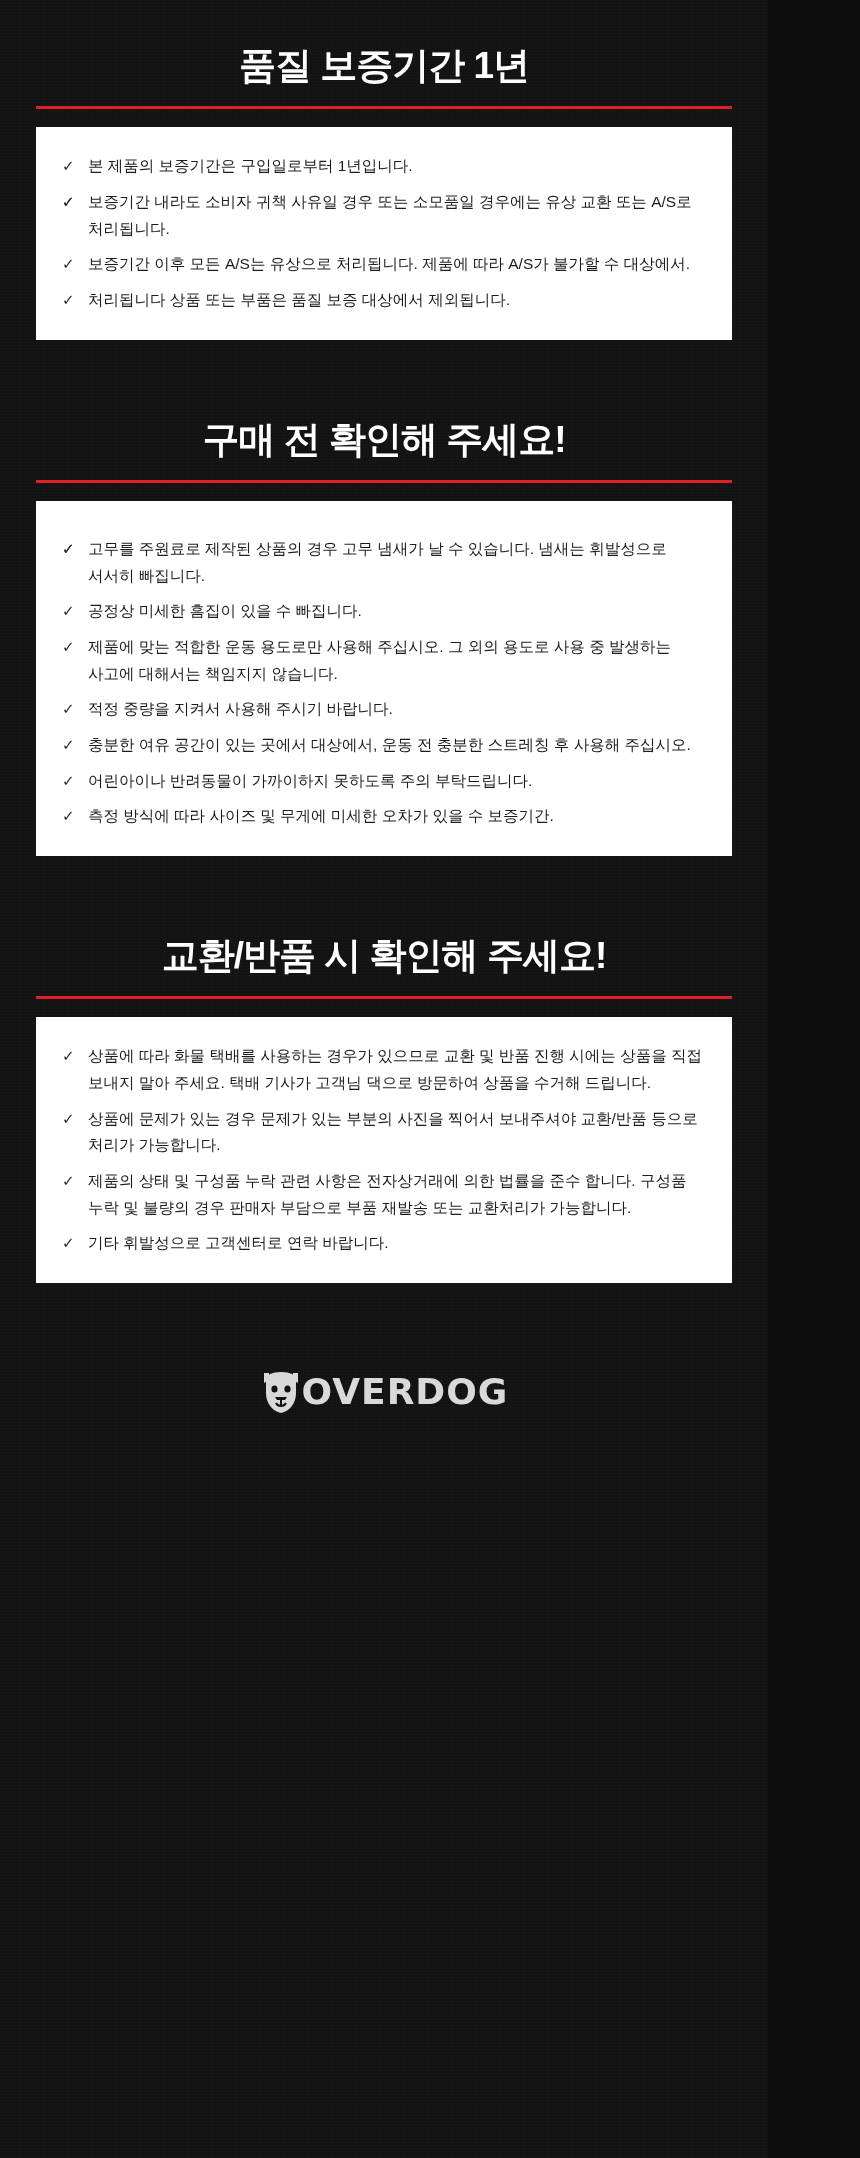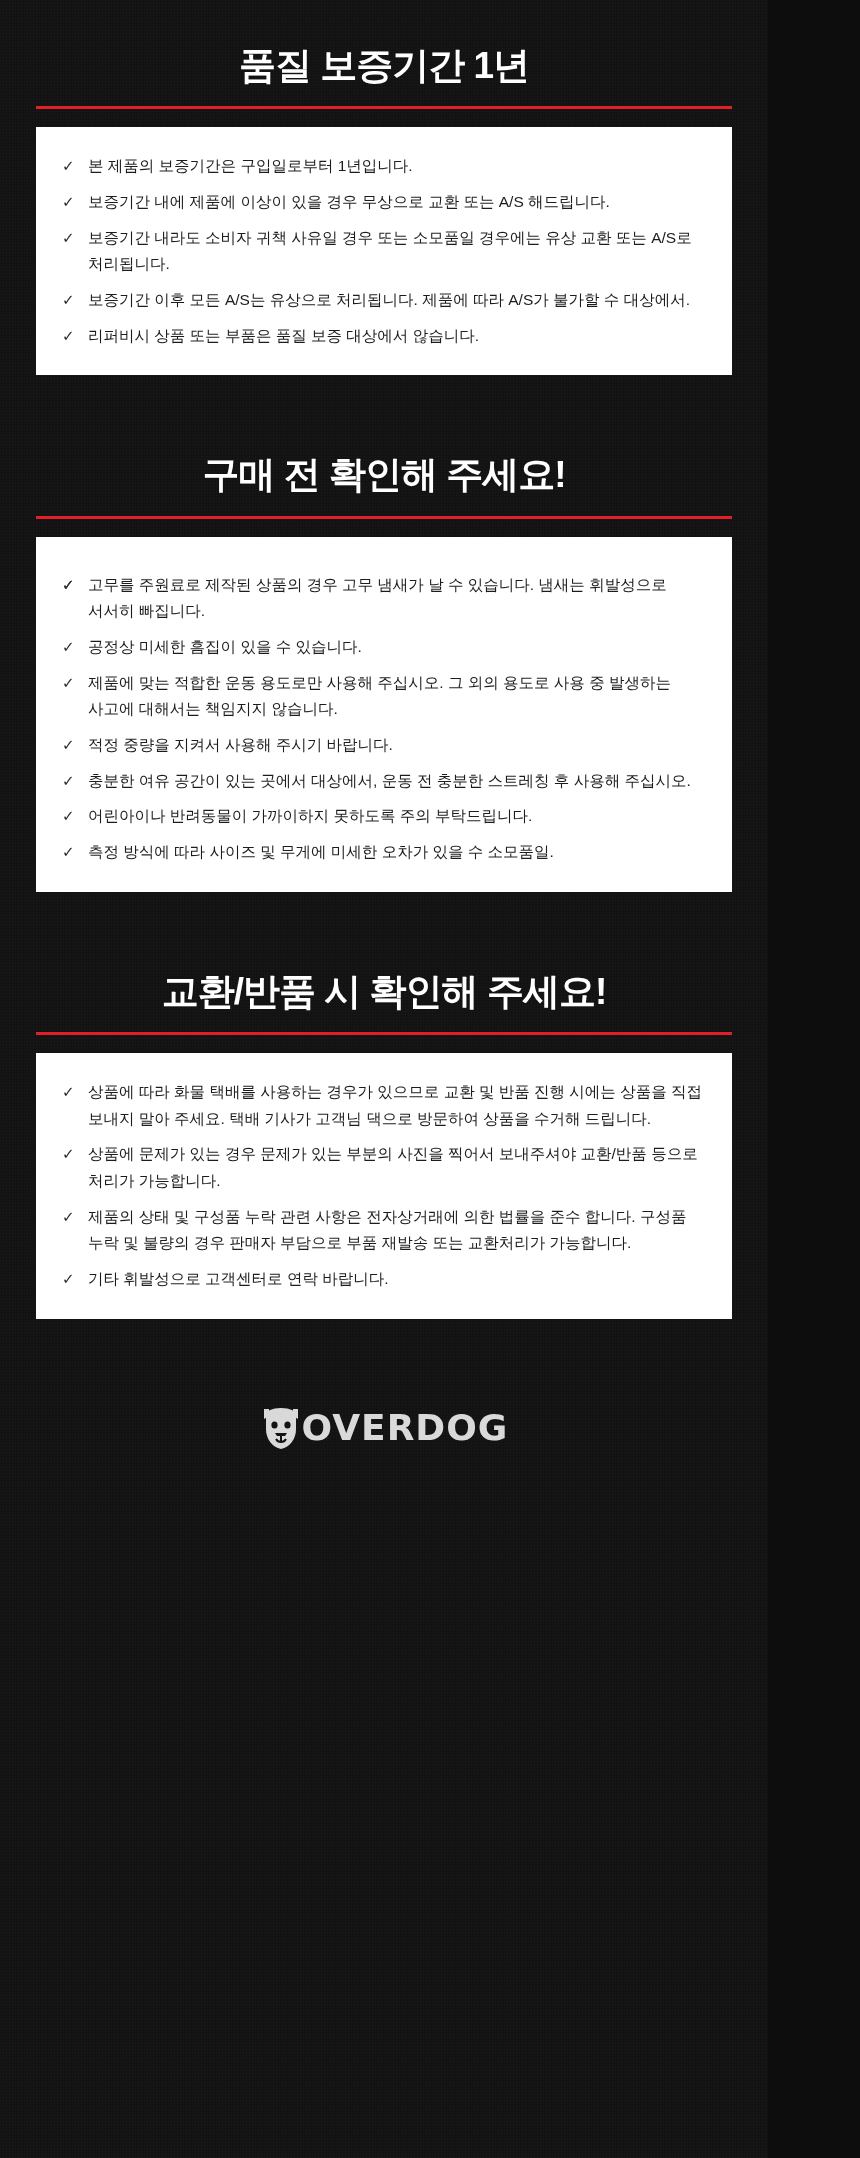"보증기간 내에 제품에 이상이 있을" span { html: <span>보증기간 내에 제품에 이상이 있을 경우 무상으로 교환 또는 A/S 해드립니다.</span> -> none }
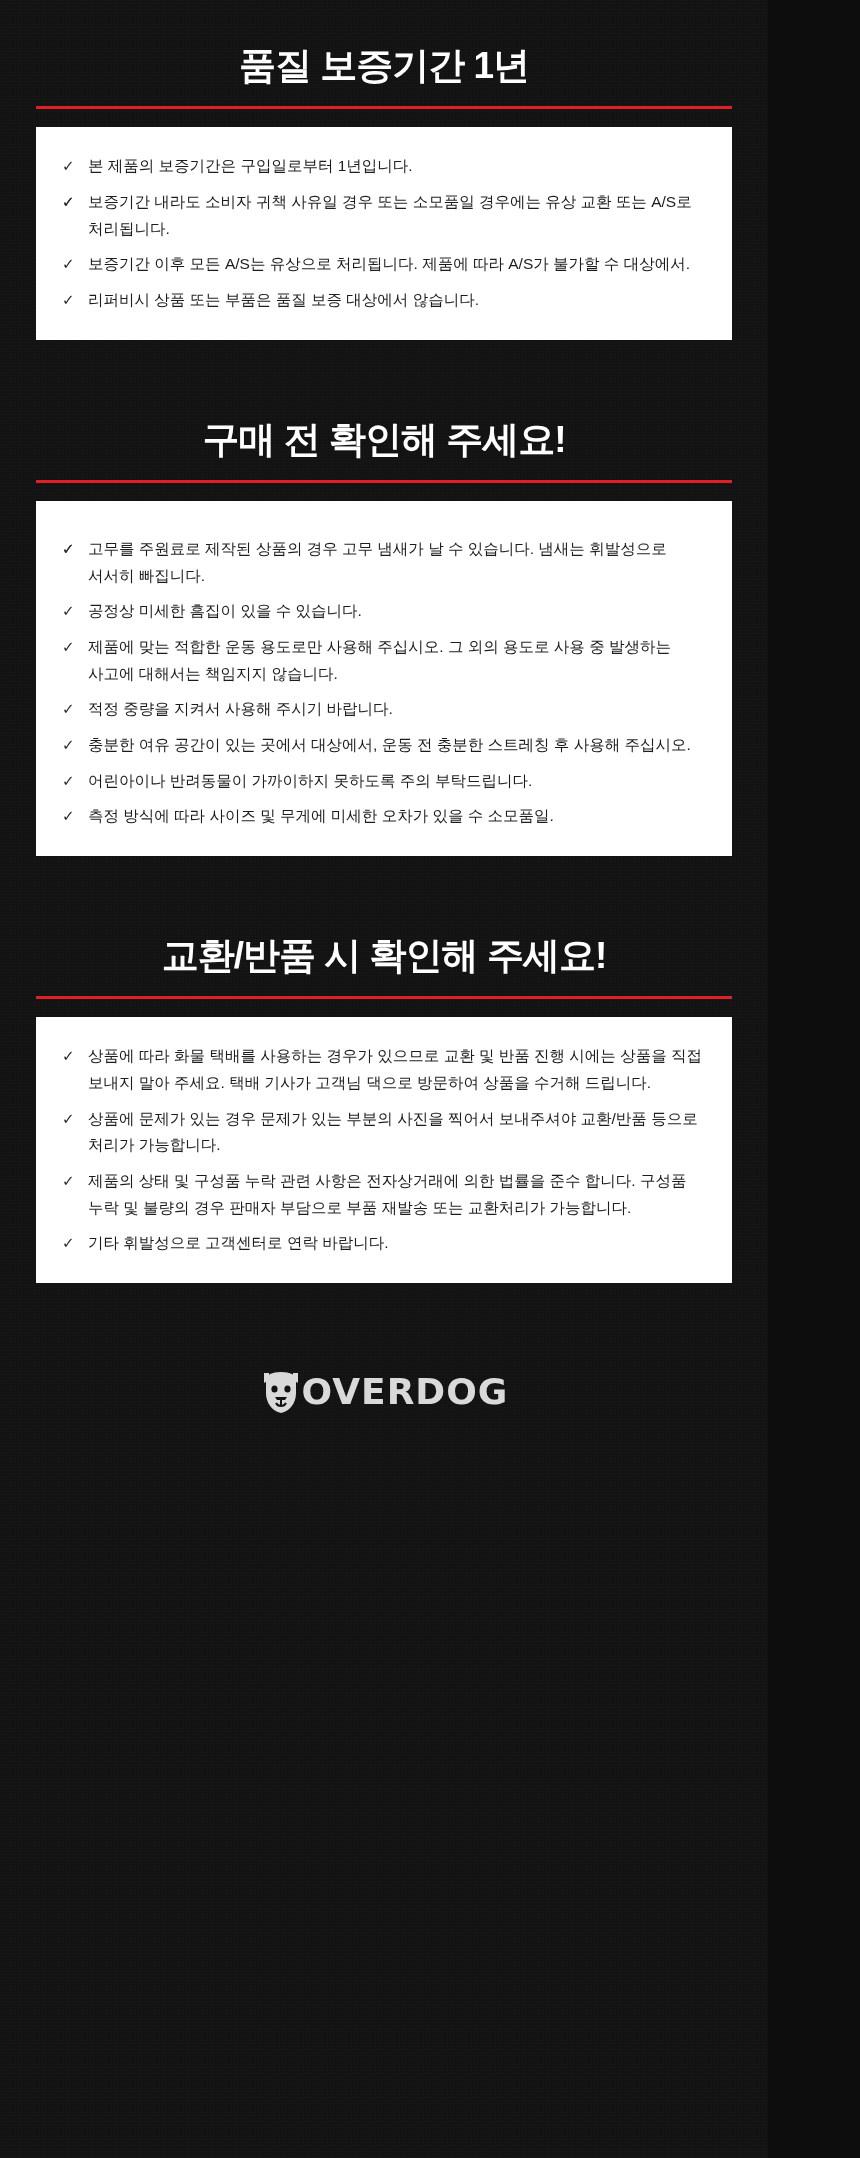"리퍼비시 상품 또는 부품은 품질" span { text: 리퍼비시 상품 또는 부품은 품질 보증 대상에서 않습니다 -> 처리됩니다 상품 또는 부품은 품질 보증 대상에서 제외됩니다 }
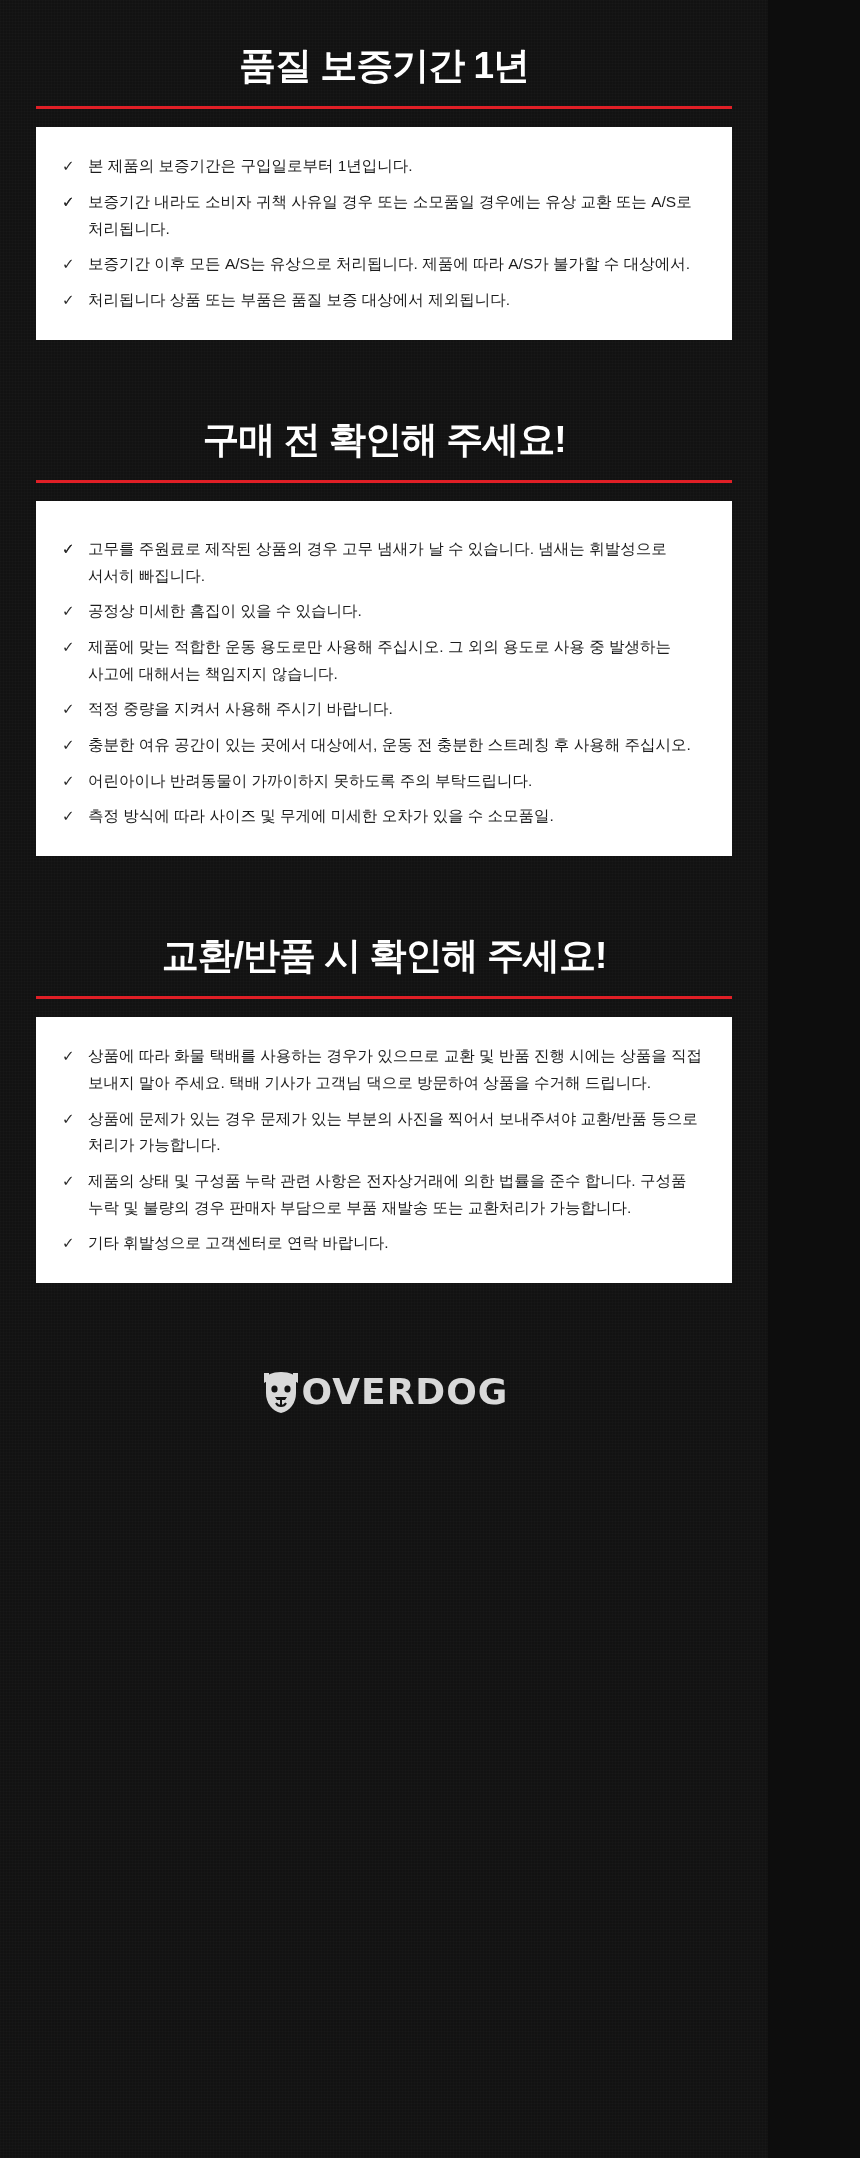"공정상 미세한 흠집이 있을 수" span { text: 있습니다 -> 빠집니다 }
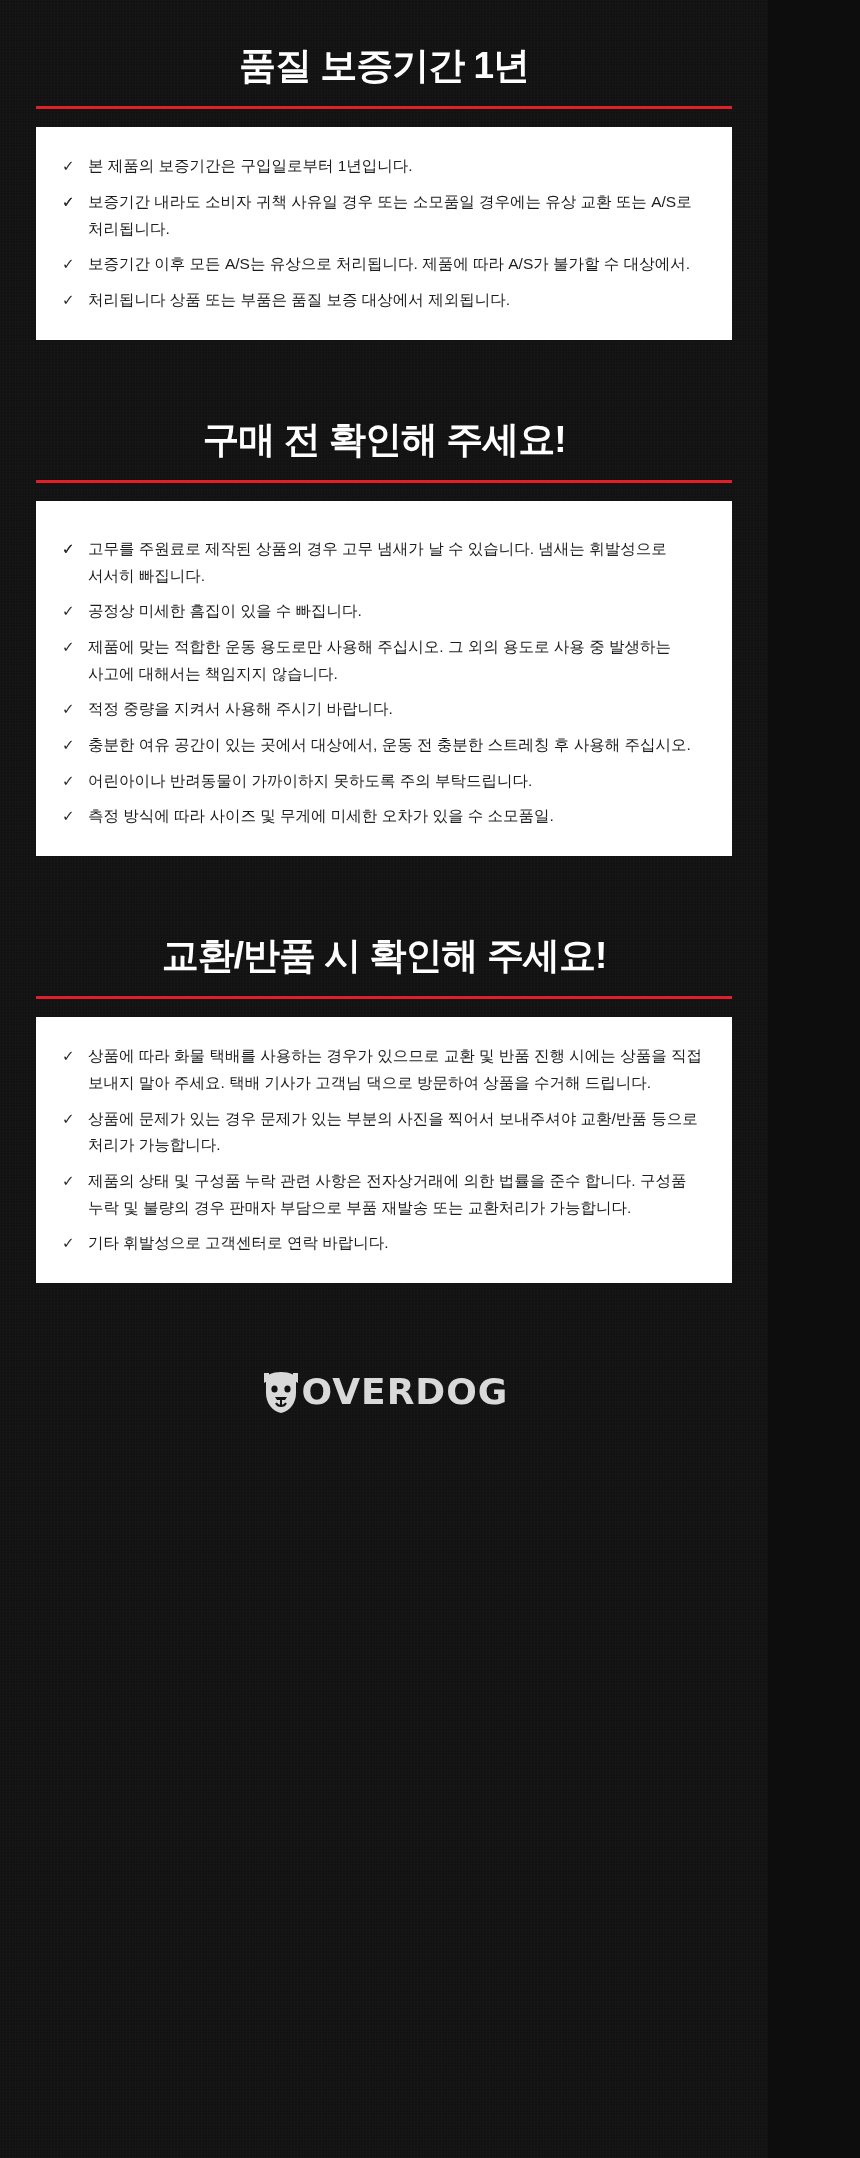"측정 방식에 따라 사이즈 및" span { text: 소모품일 -> 보증기간 }
